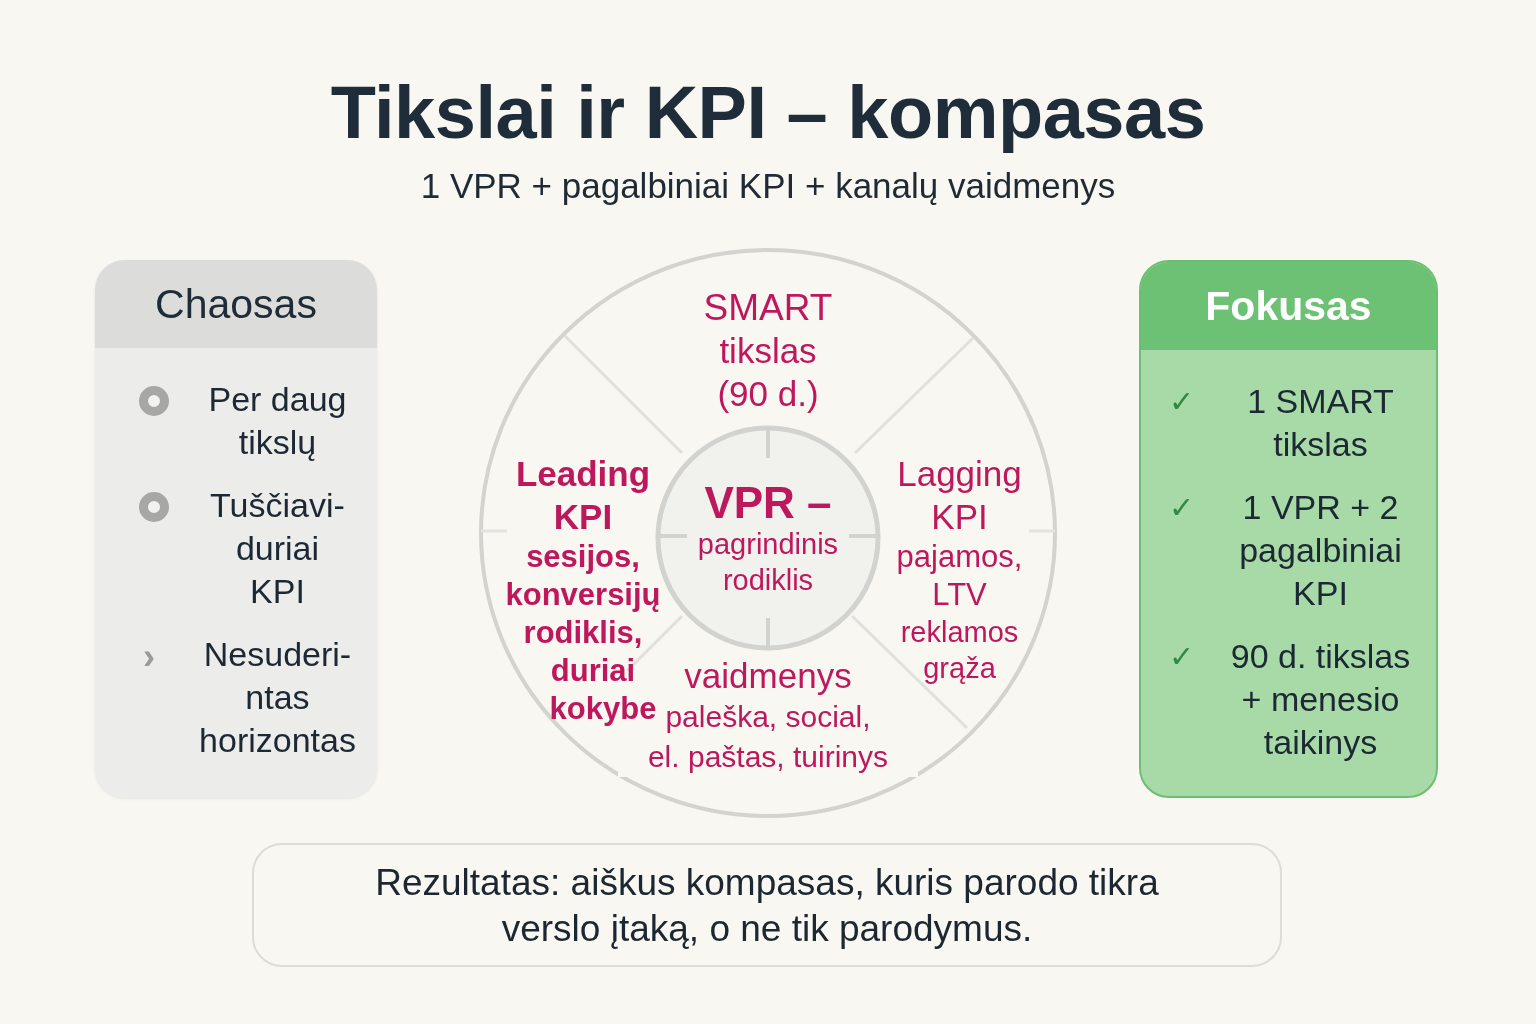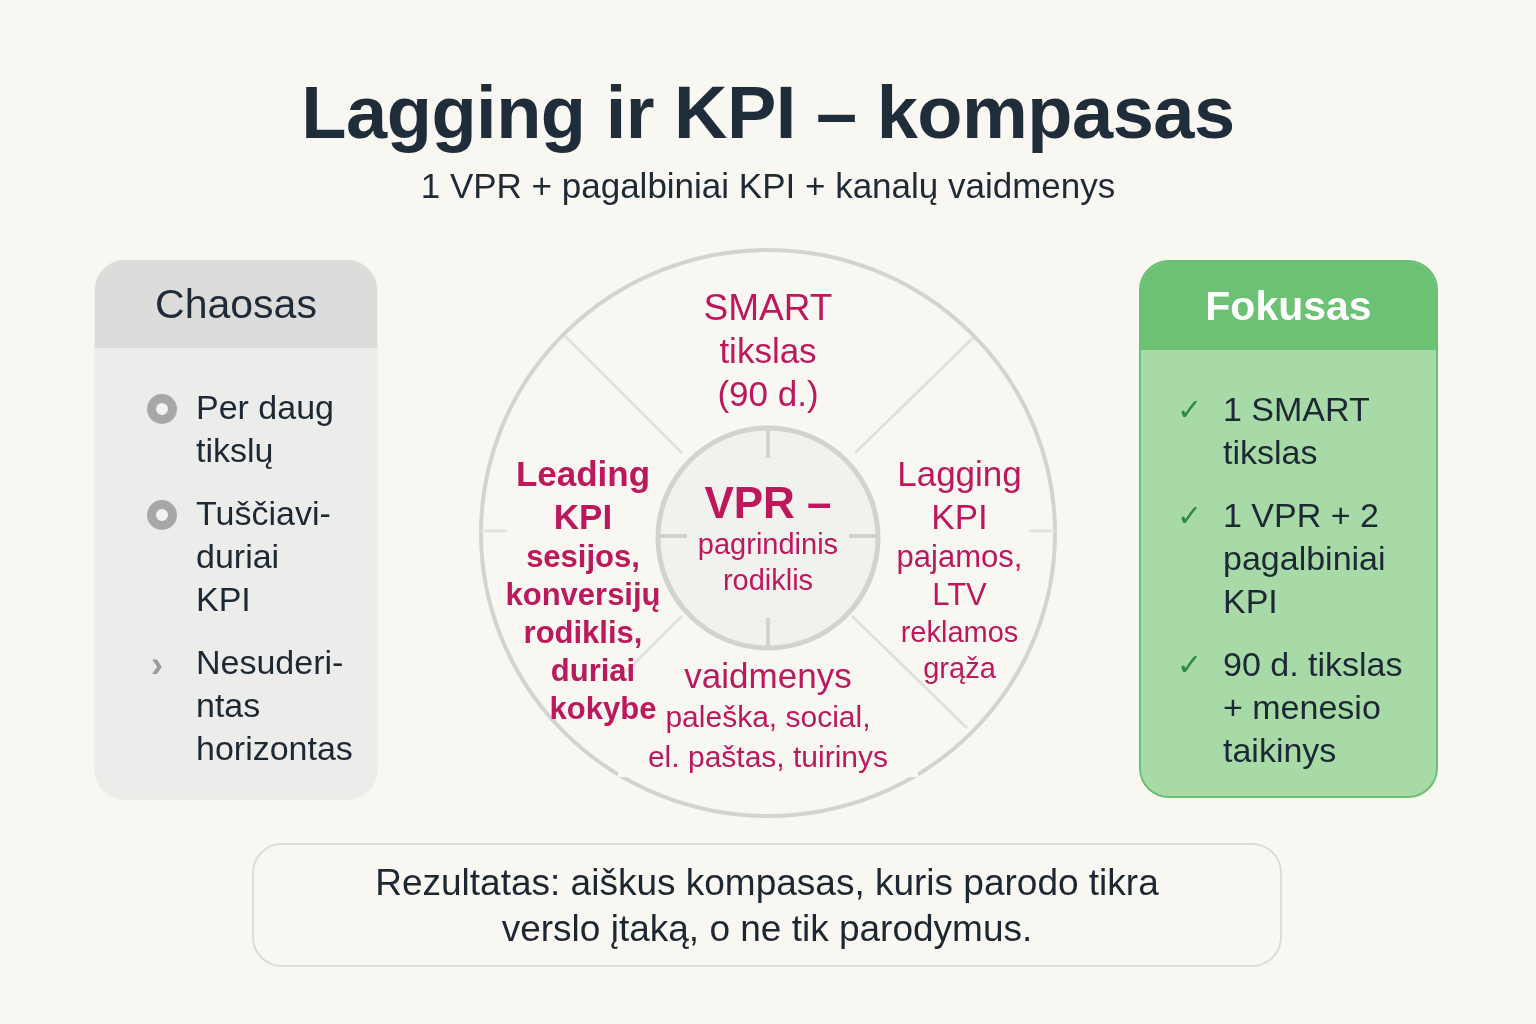"Lagging ir KPI – kompasas" div.title { text: Lagging -> Tikslai }
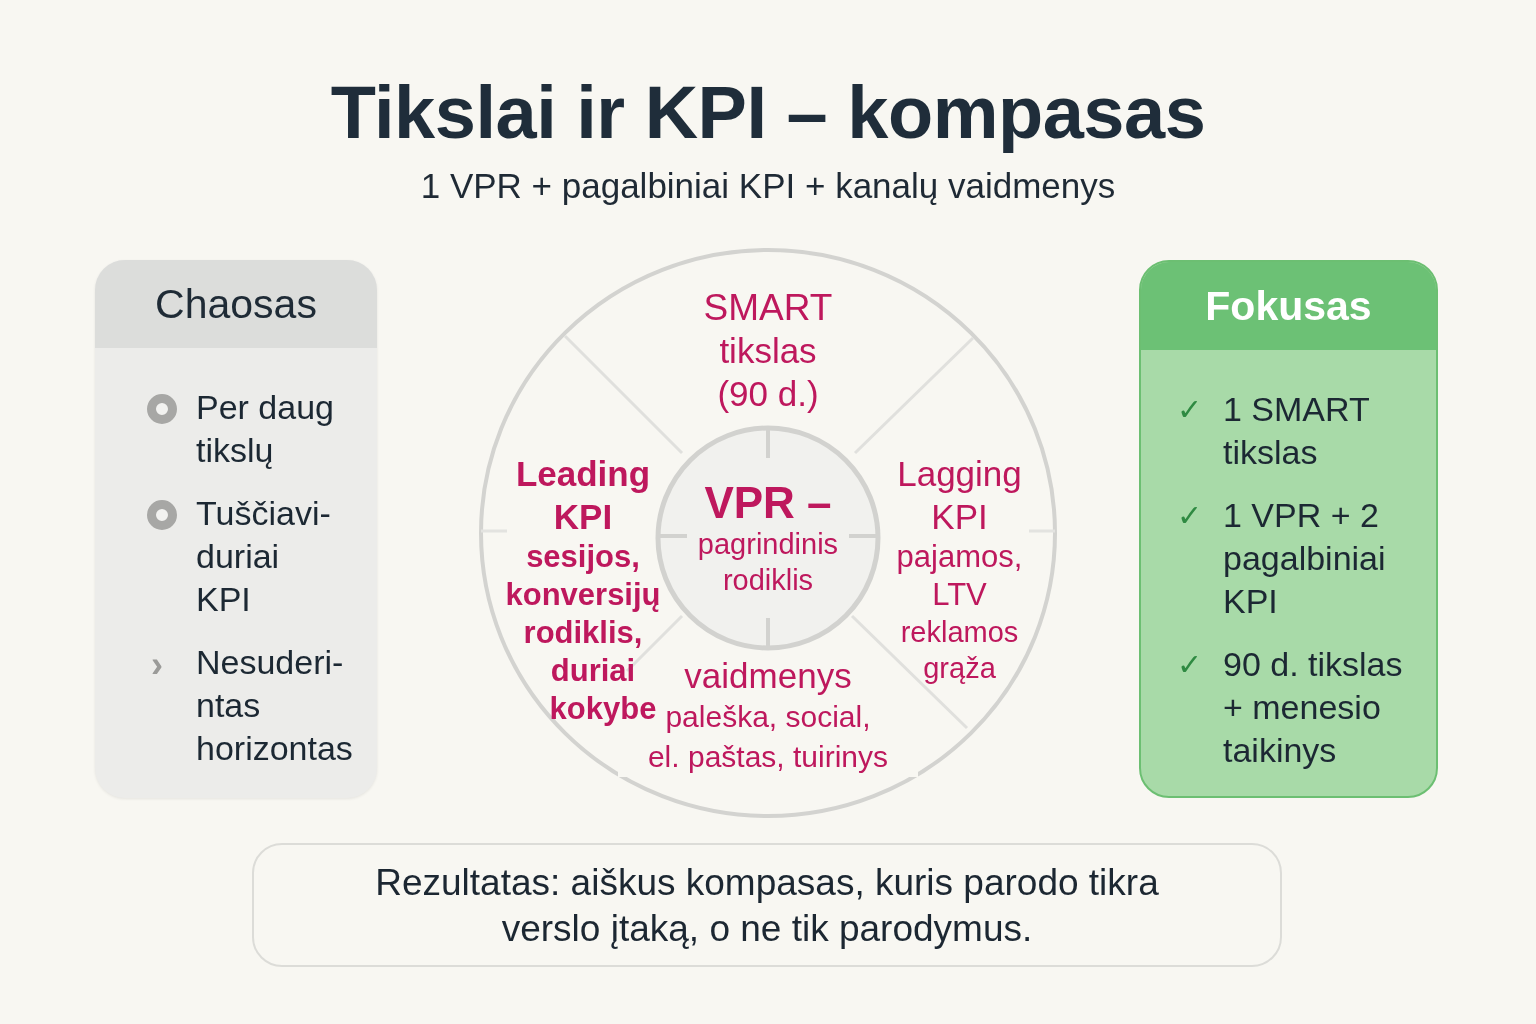"Per daug" .panel-list { margin: 8px -> 0; text-align: none -> center }
